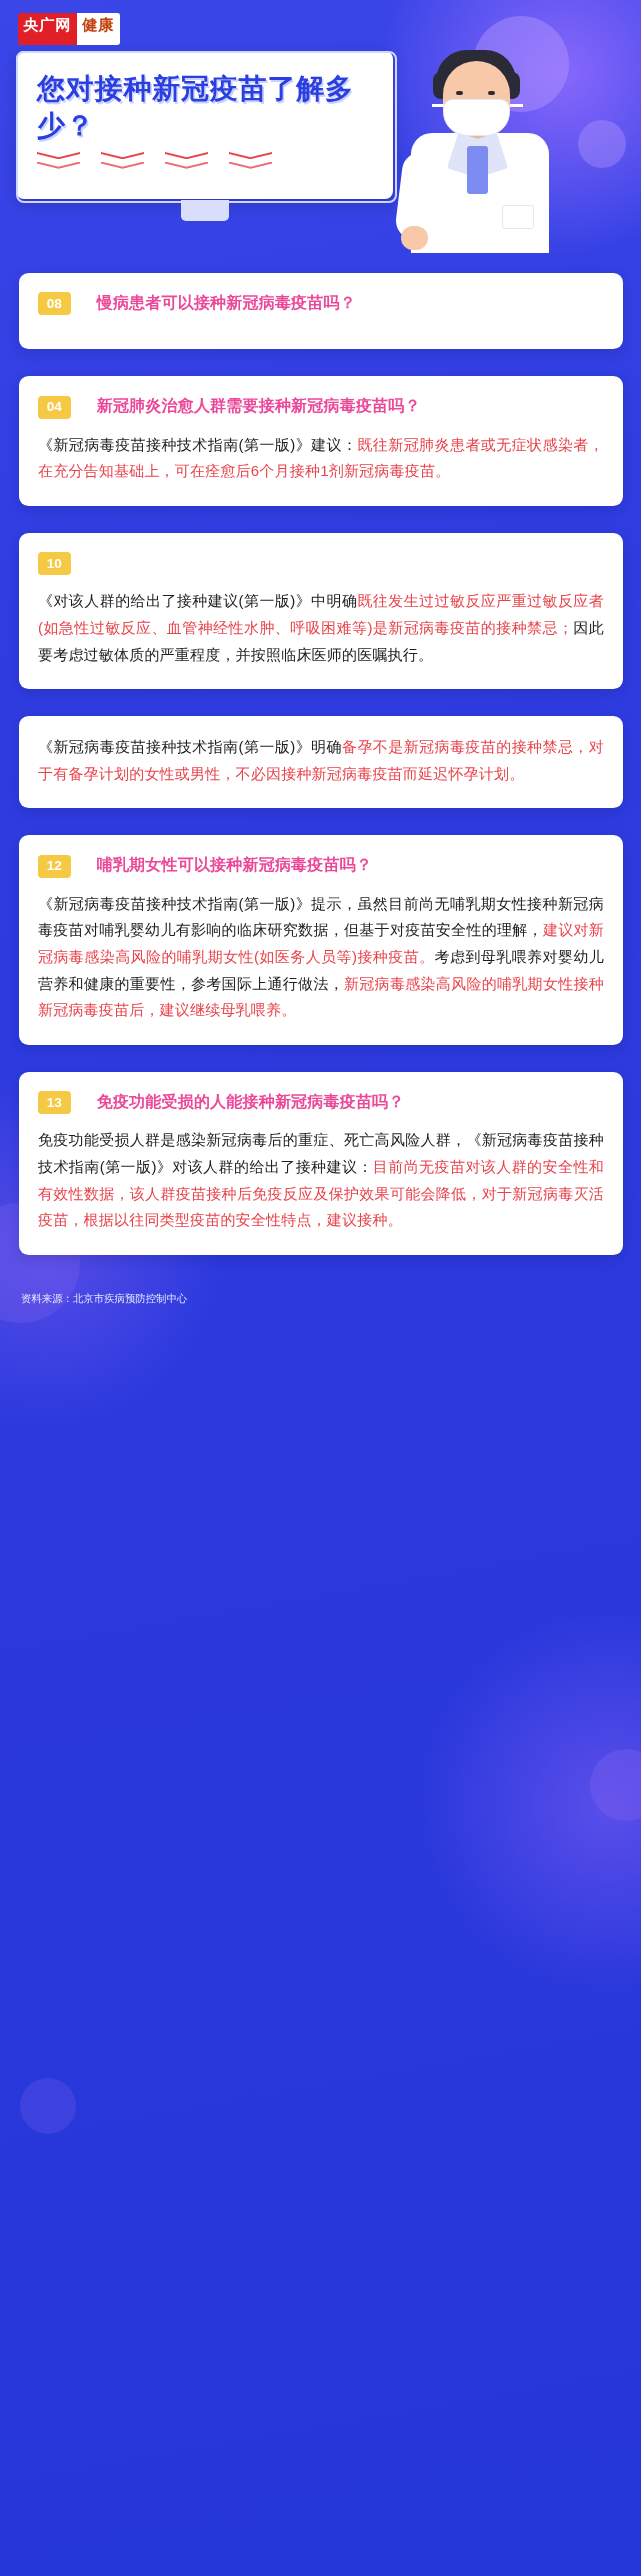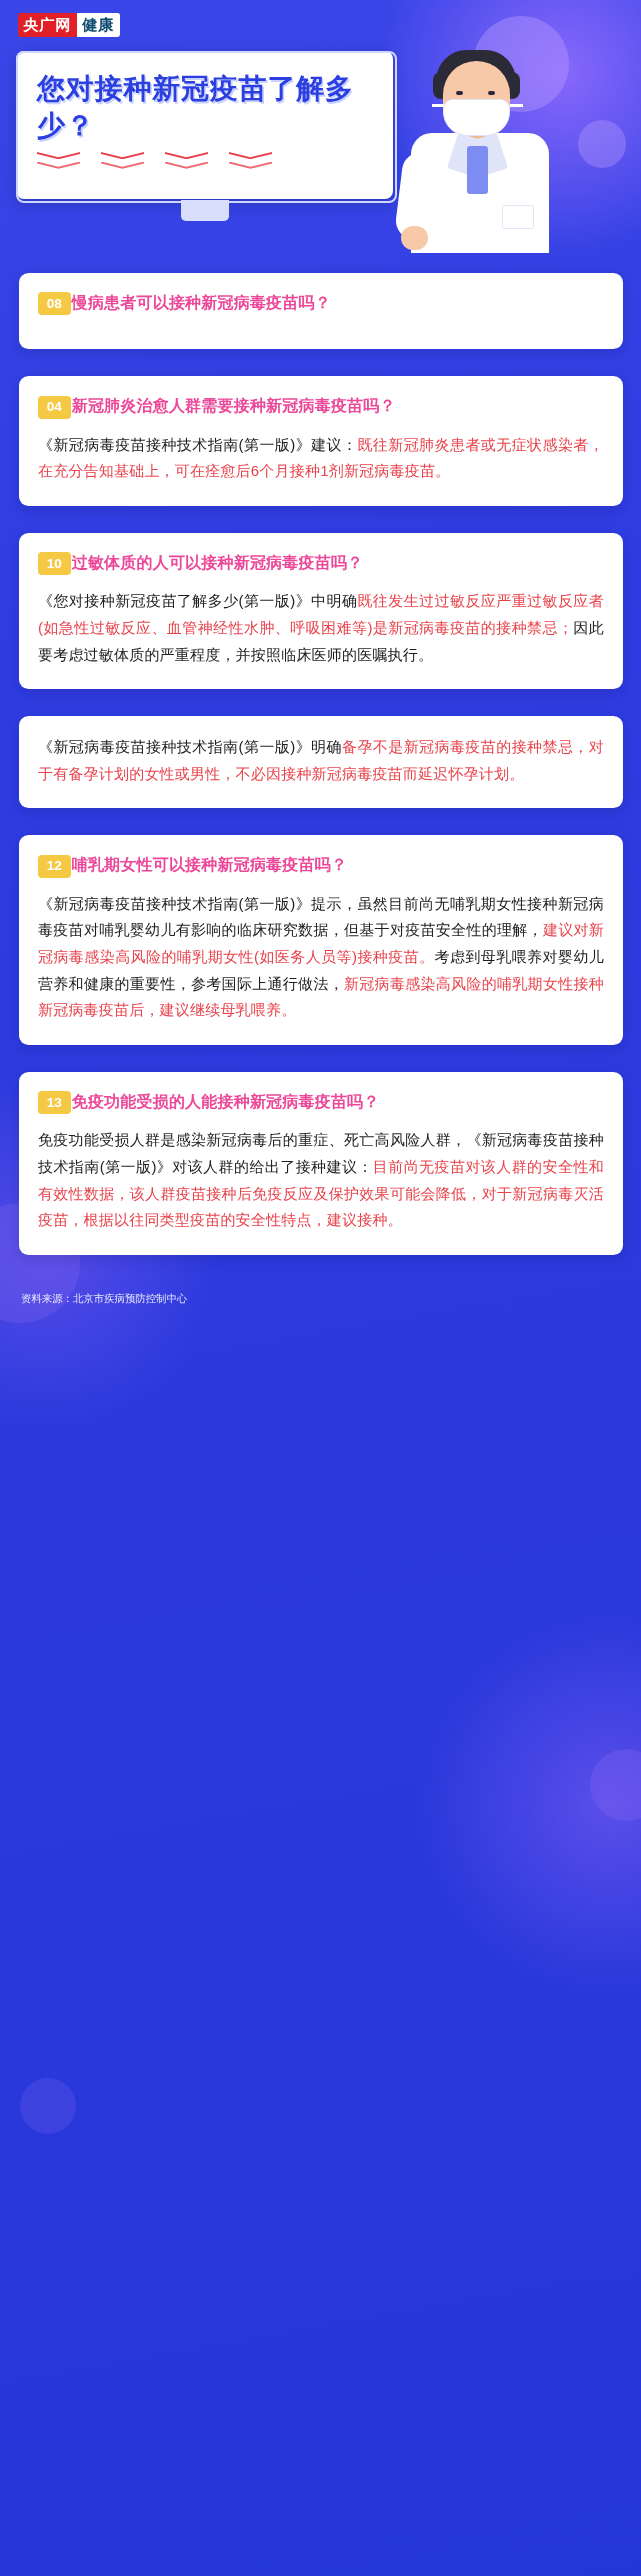"央广网" .logo-wrap { height: 24px -> 32px }
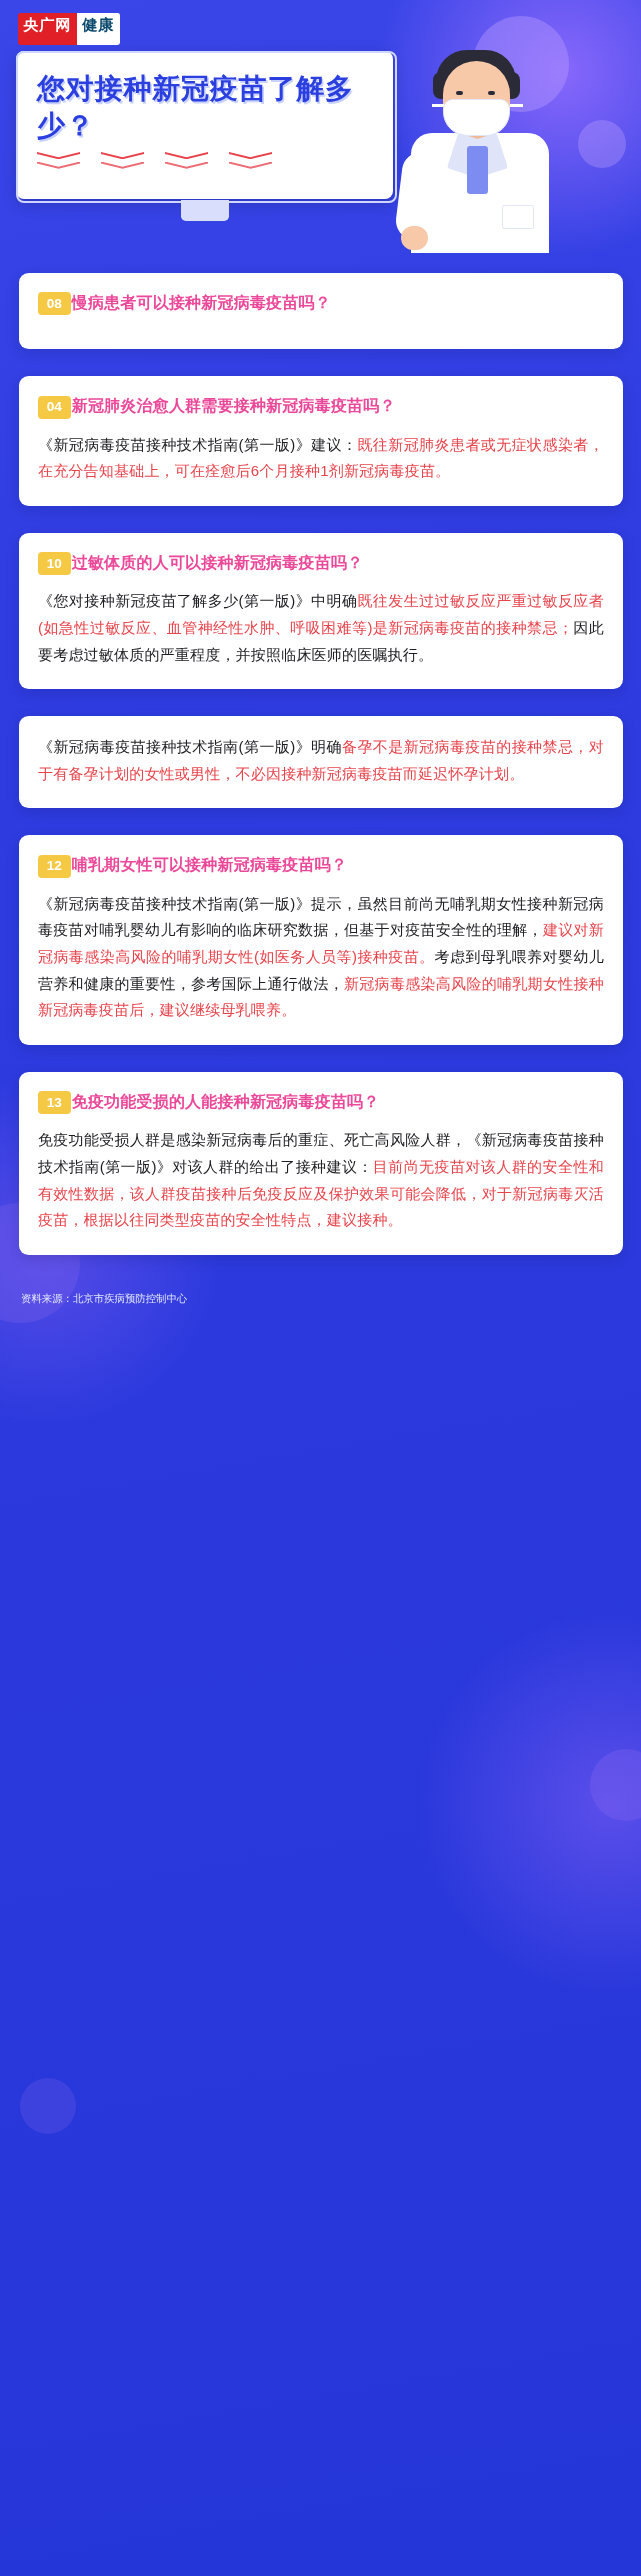"健康" .logo-b { color: #0c4a6e -> #c2410c }
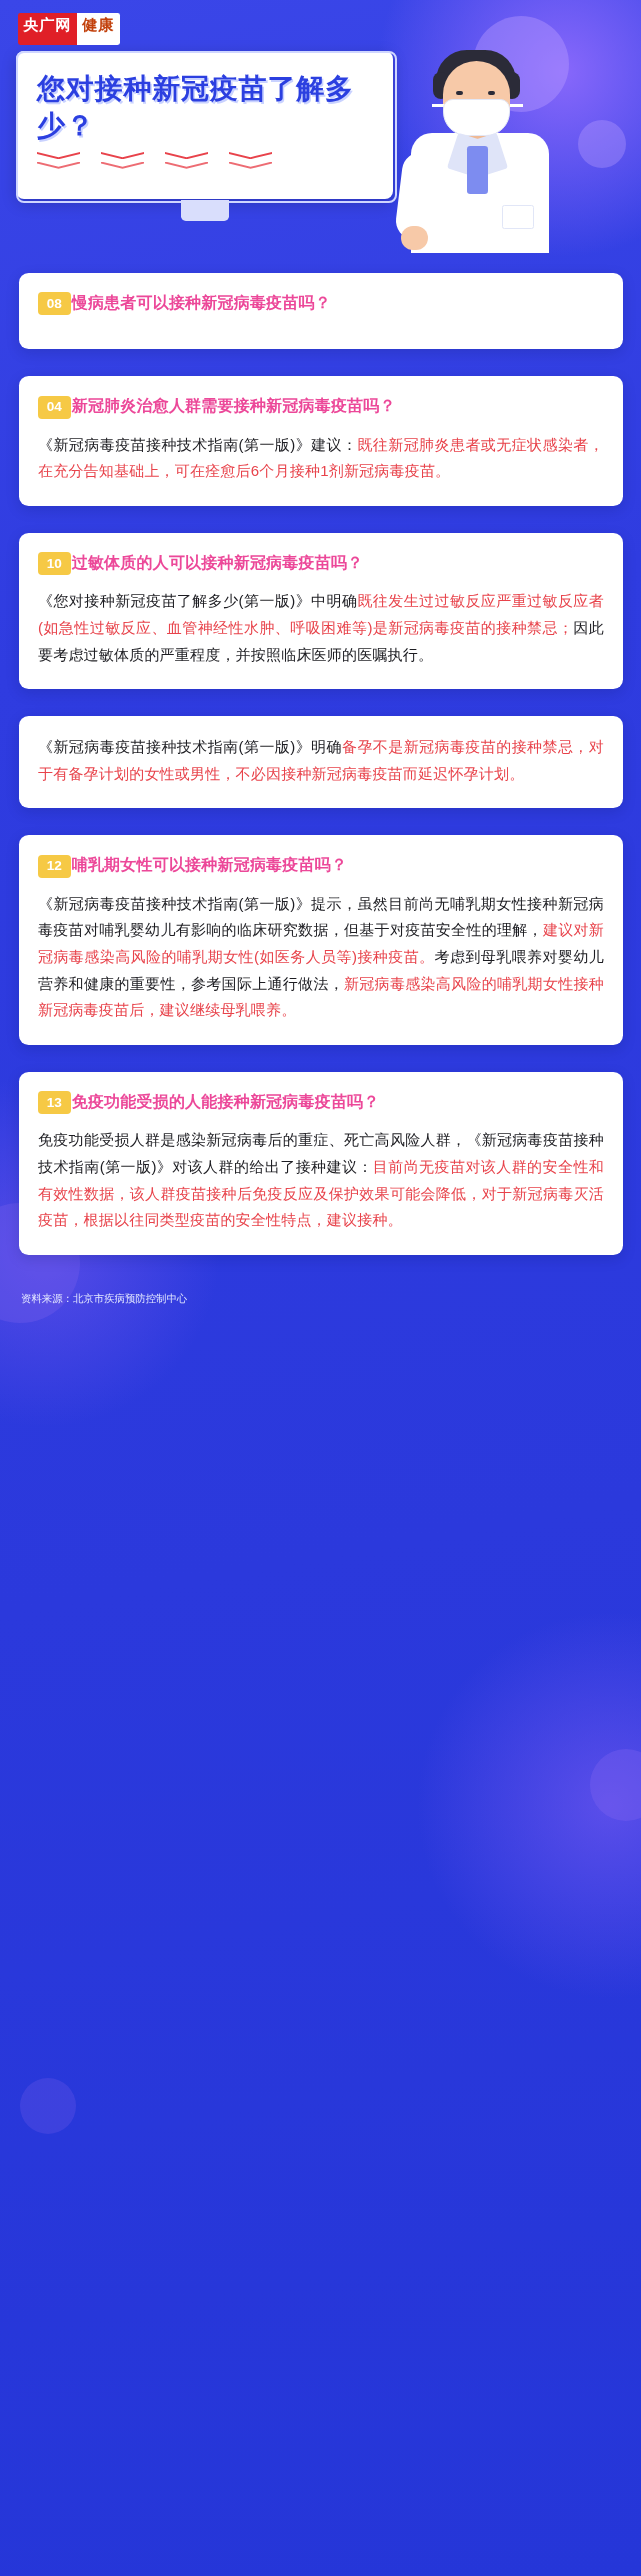"08" .q-row { gap: 1px -> 26px }
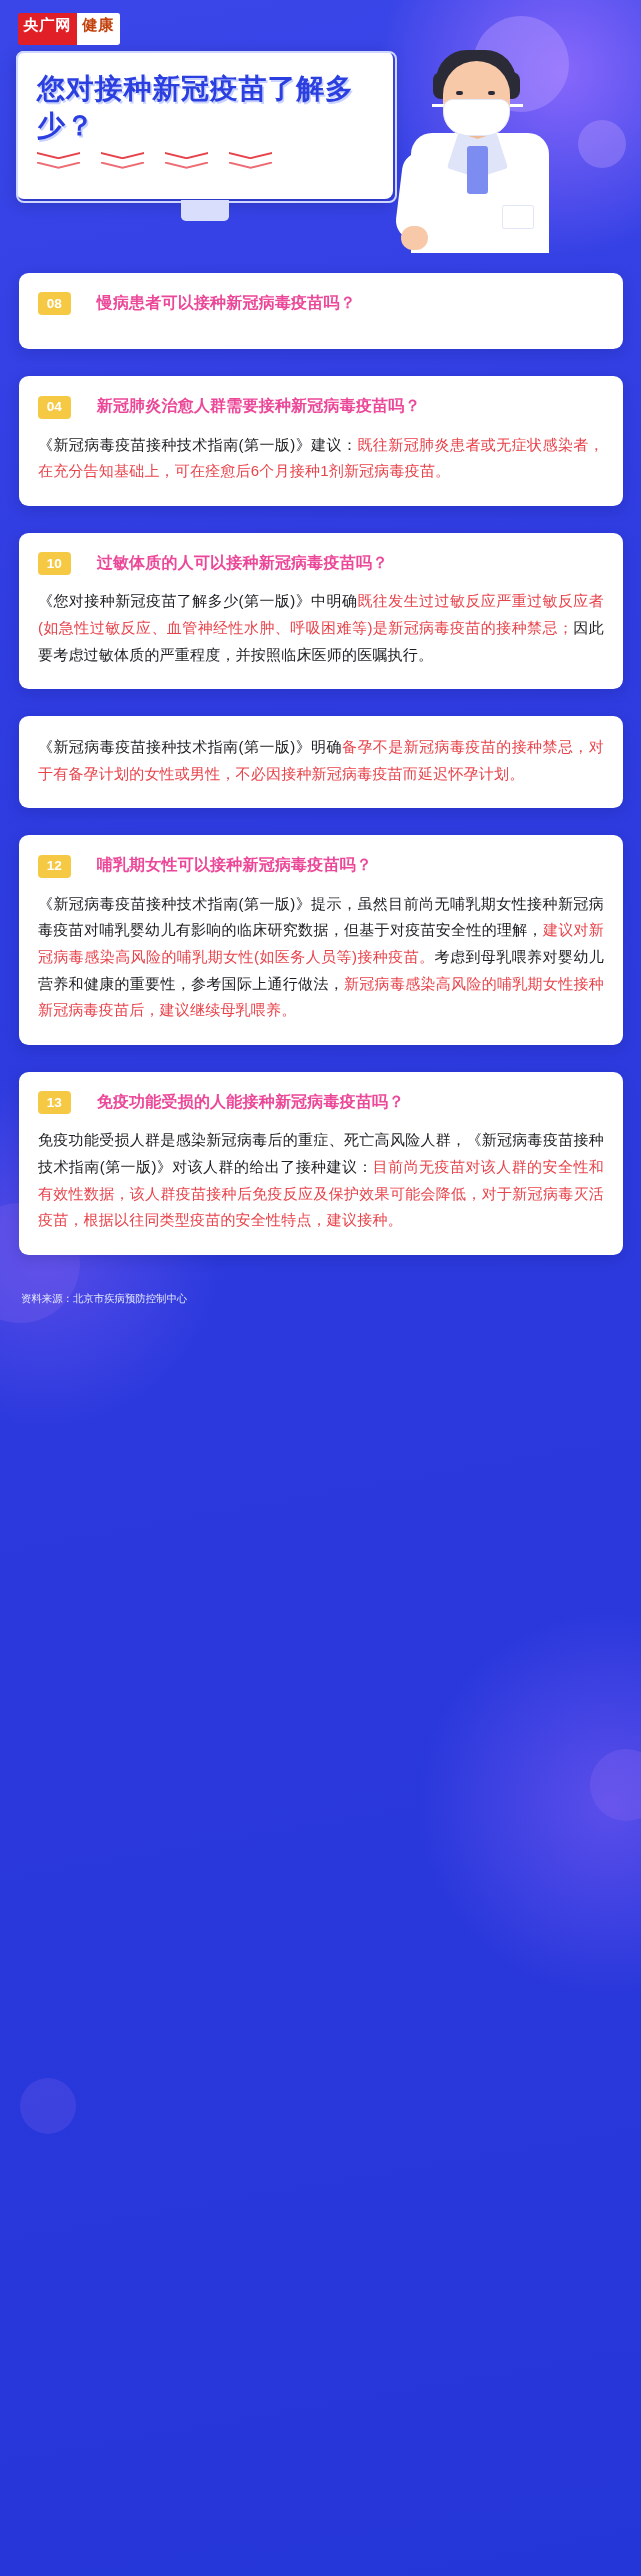"过敏体质的人可以接种新冠病毒疫苗吗？" span.q-text { html: <span>过敏体质的人可以接种新冠病毒疫苗吗？</span> -> none }
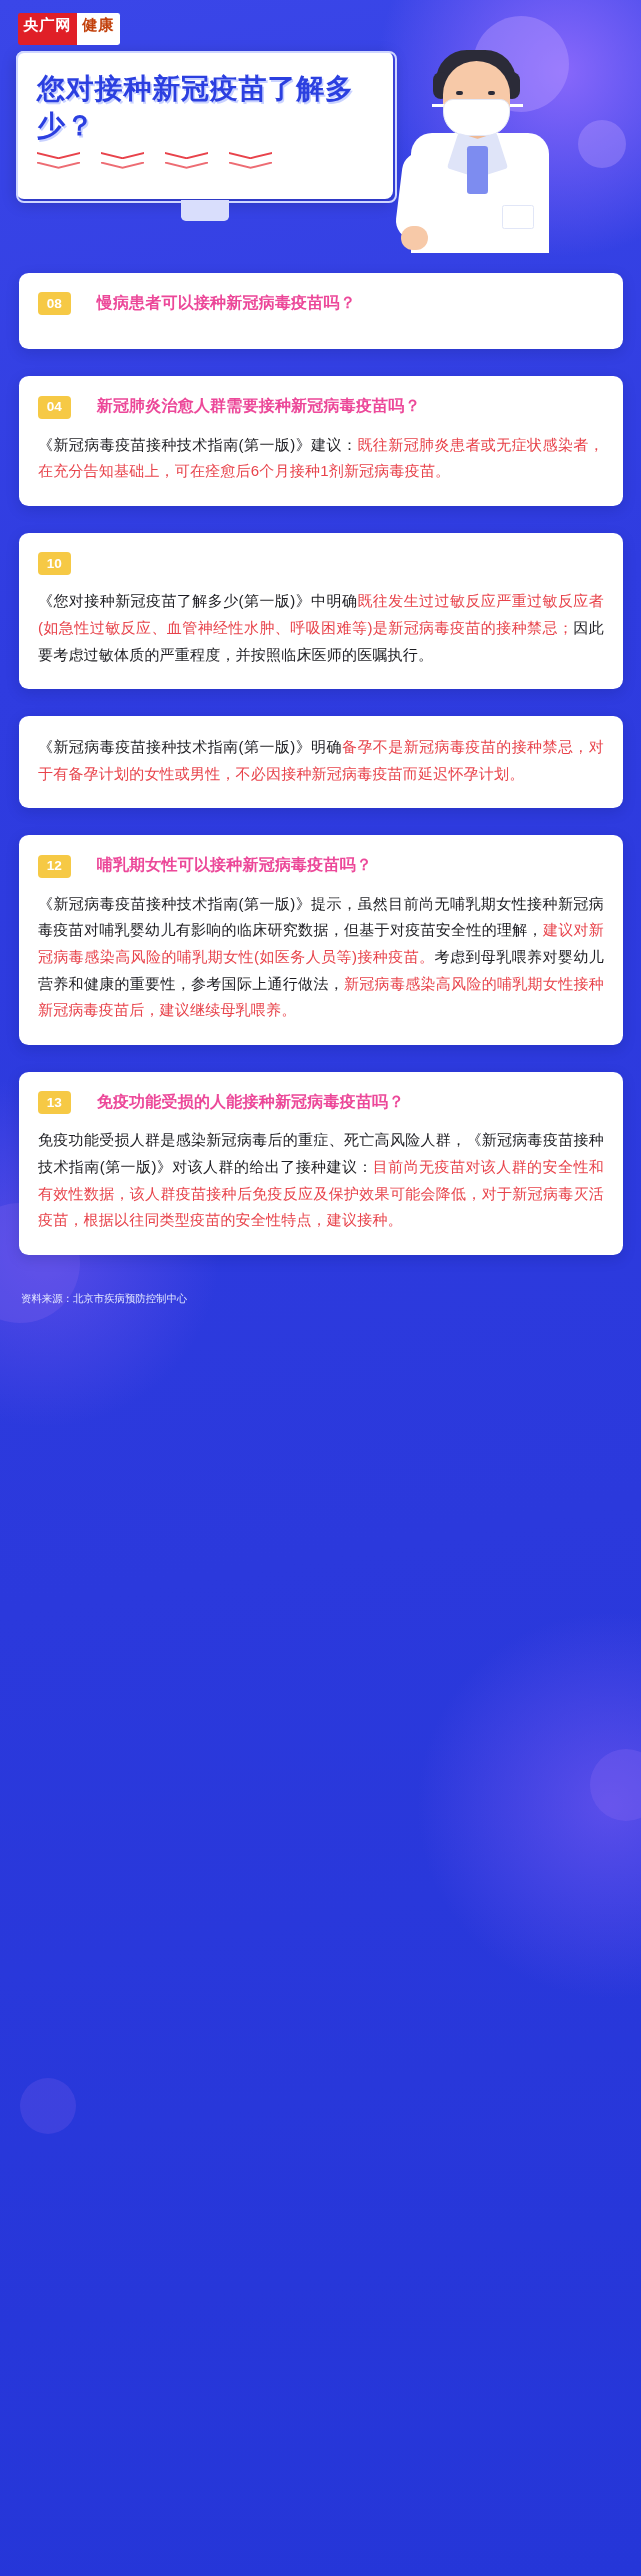"《您对接种新冠疫苗了解多少(第一版)》中明确" span { text: 您对接种新冠疫苗了解多少 -> 对该人群的给出了接种建议 }
